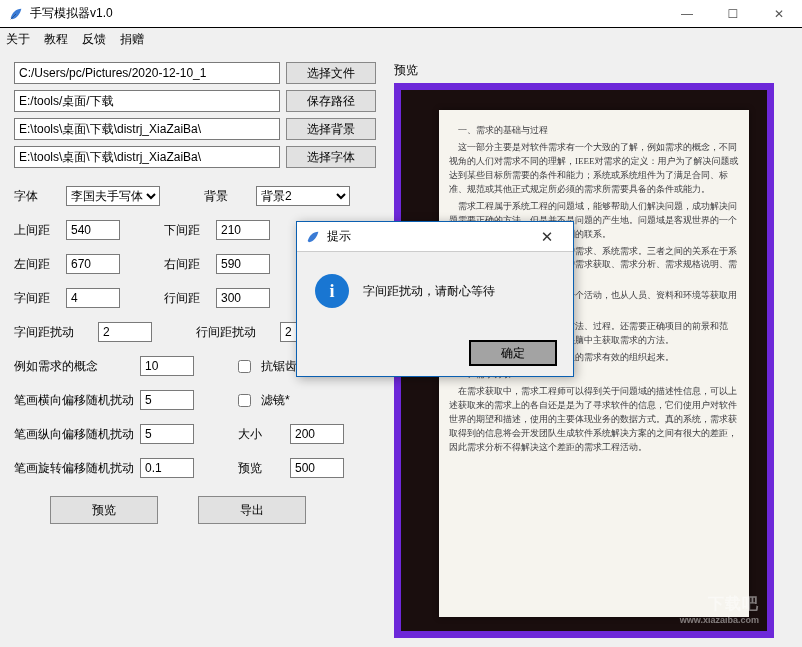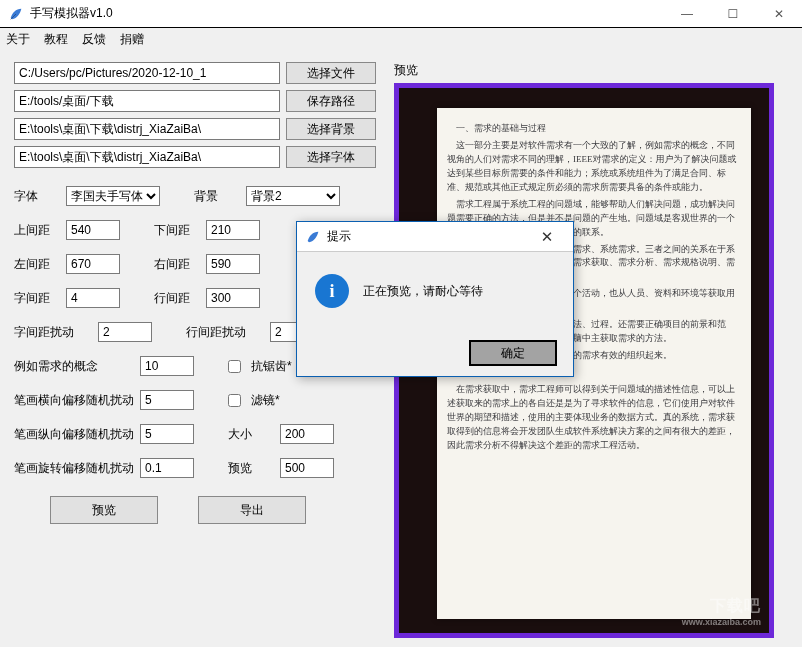"一、需求的基础与过程" .preview-box { border: 5px solid #6d28d9 -> 7px solid #6d28d9 }
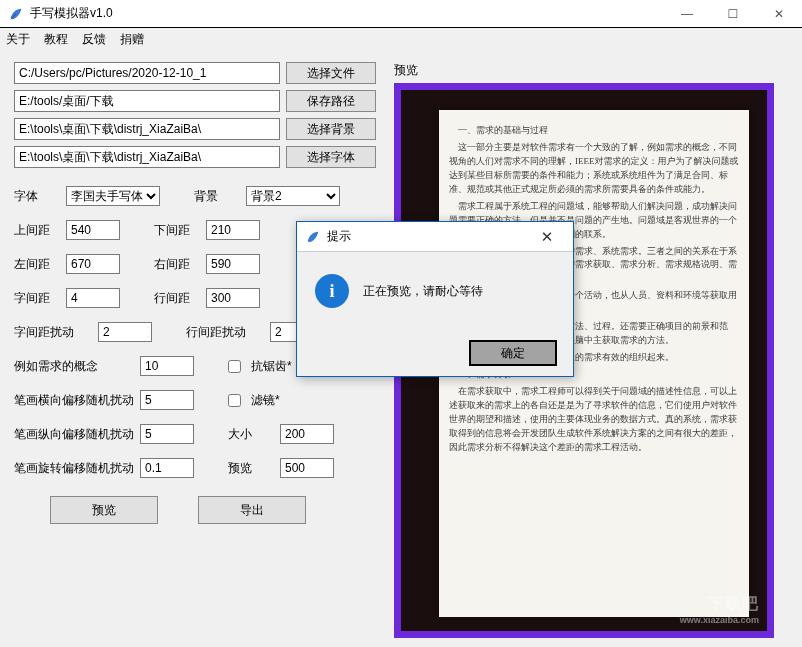"字体" .two-col { gap: 34px -> 44px }
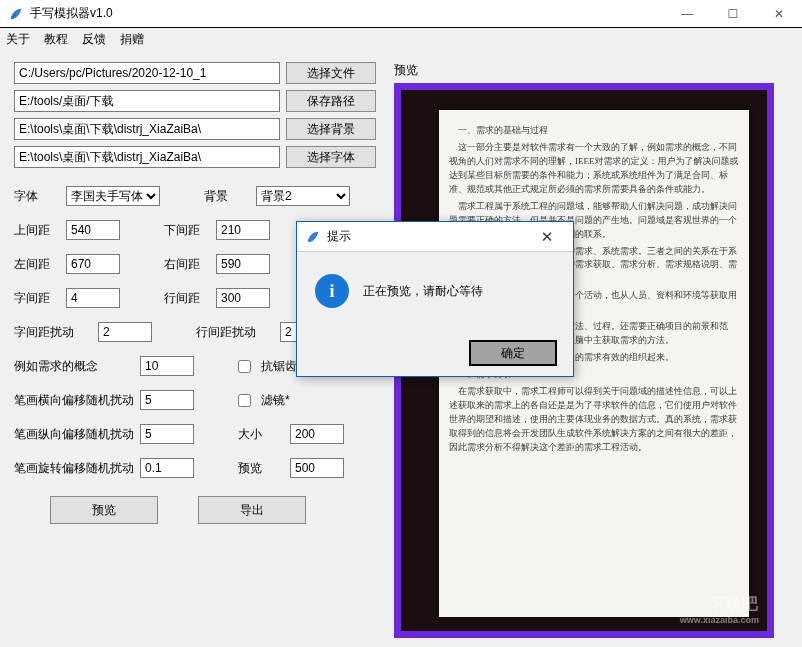"正在预览，请耐心等待" span { text: 正在预览 -> 字间距扰动 }
